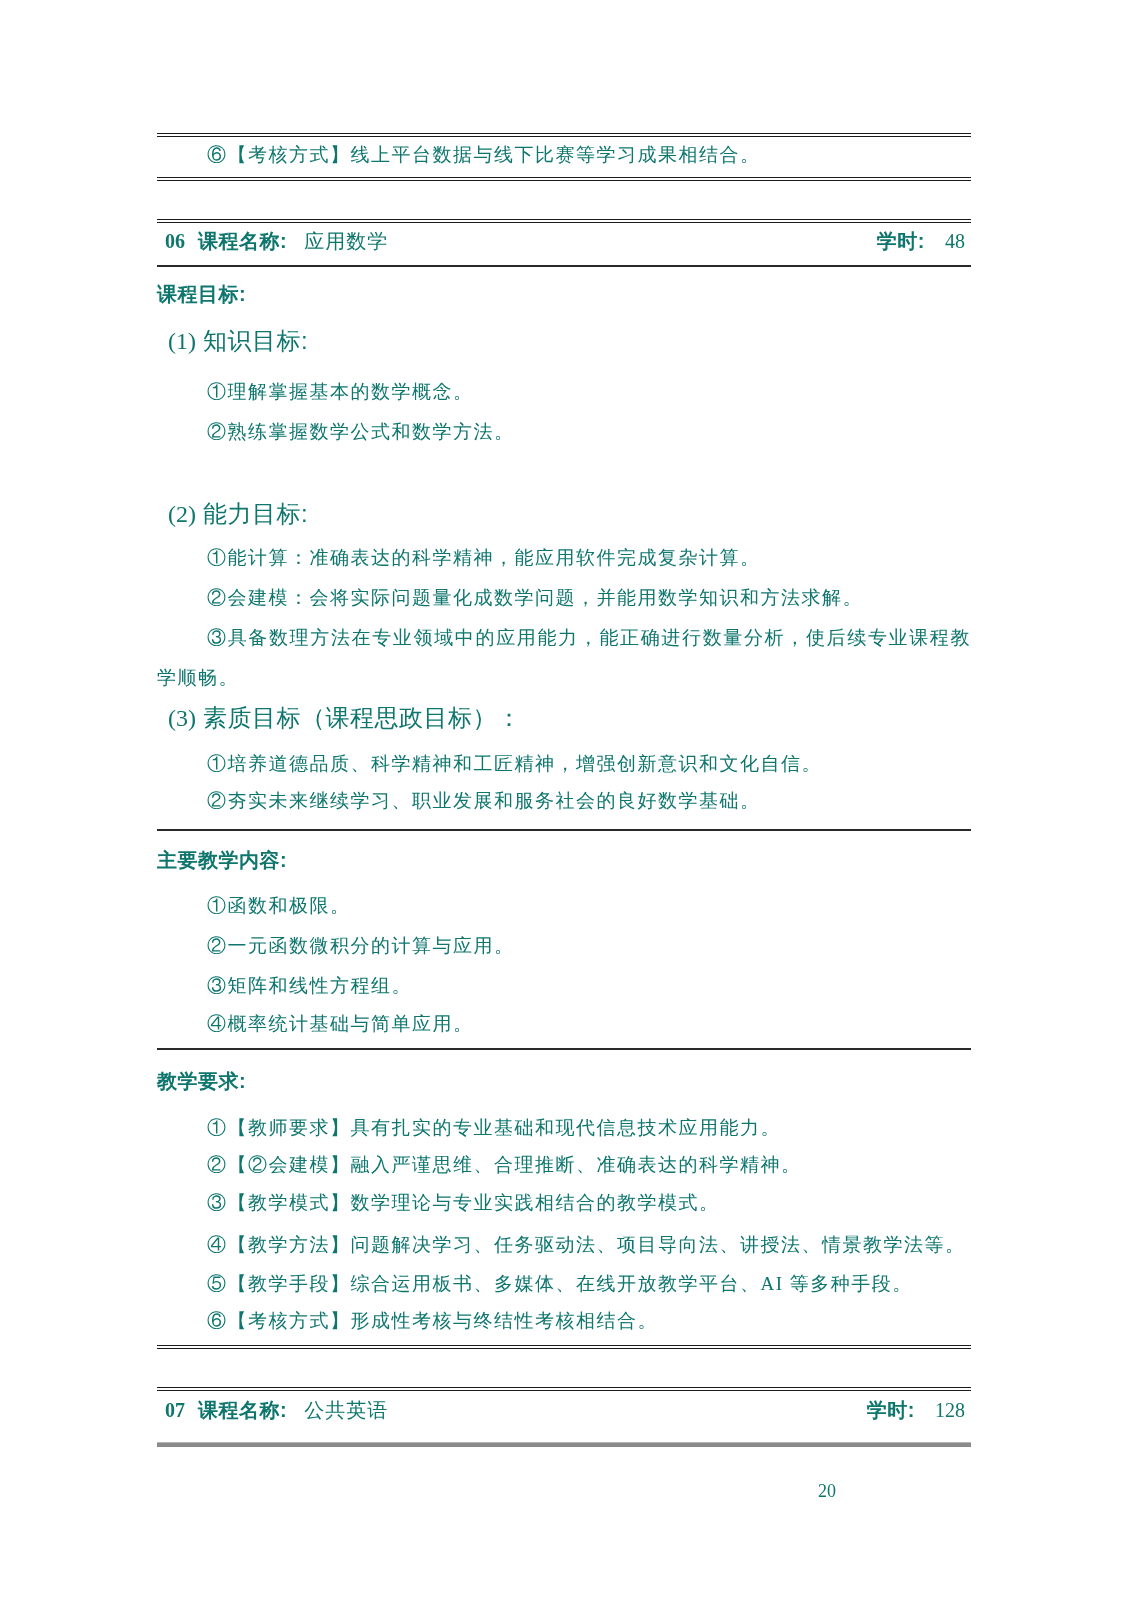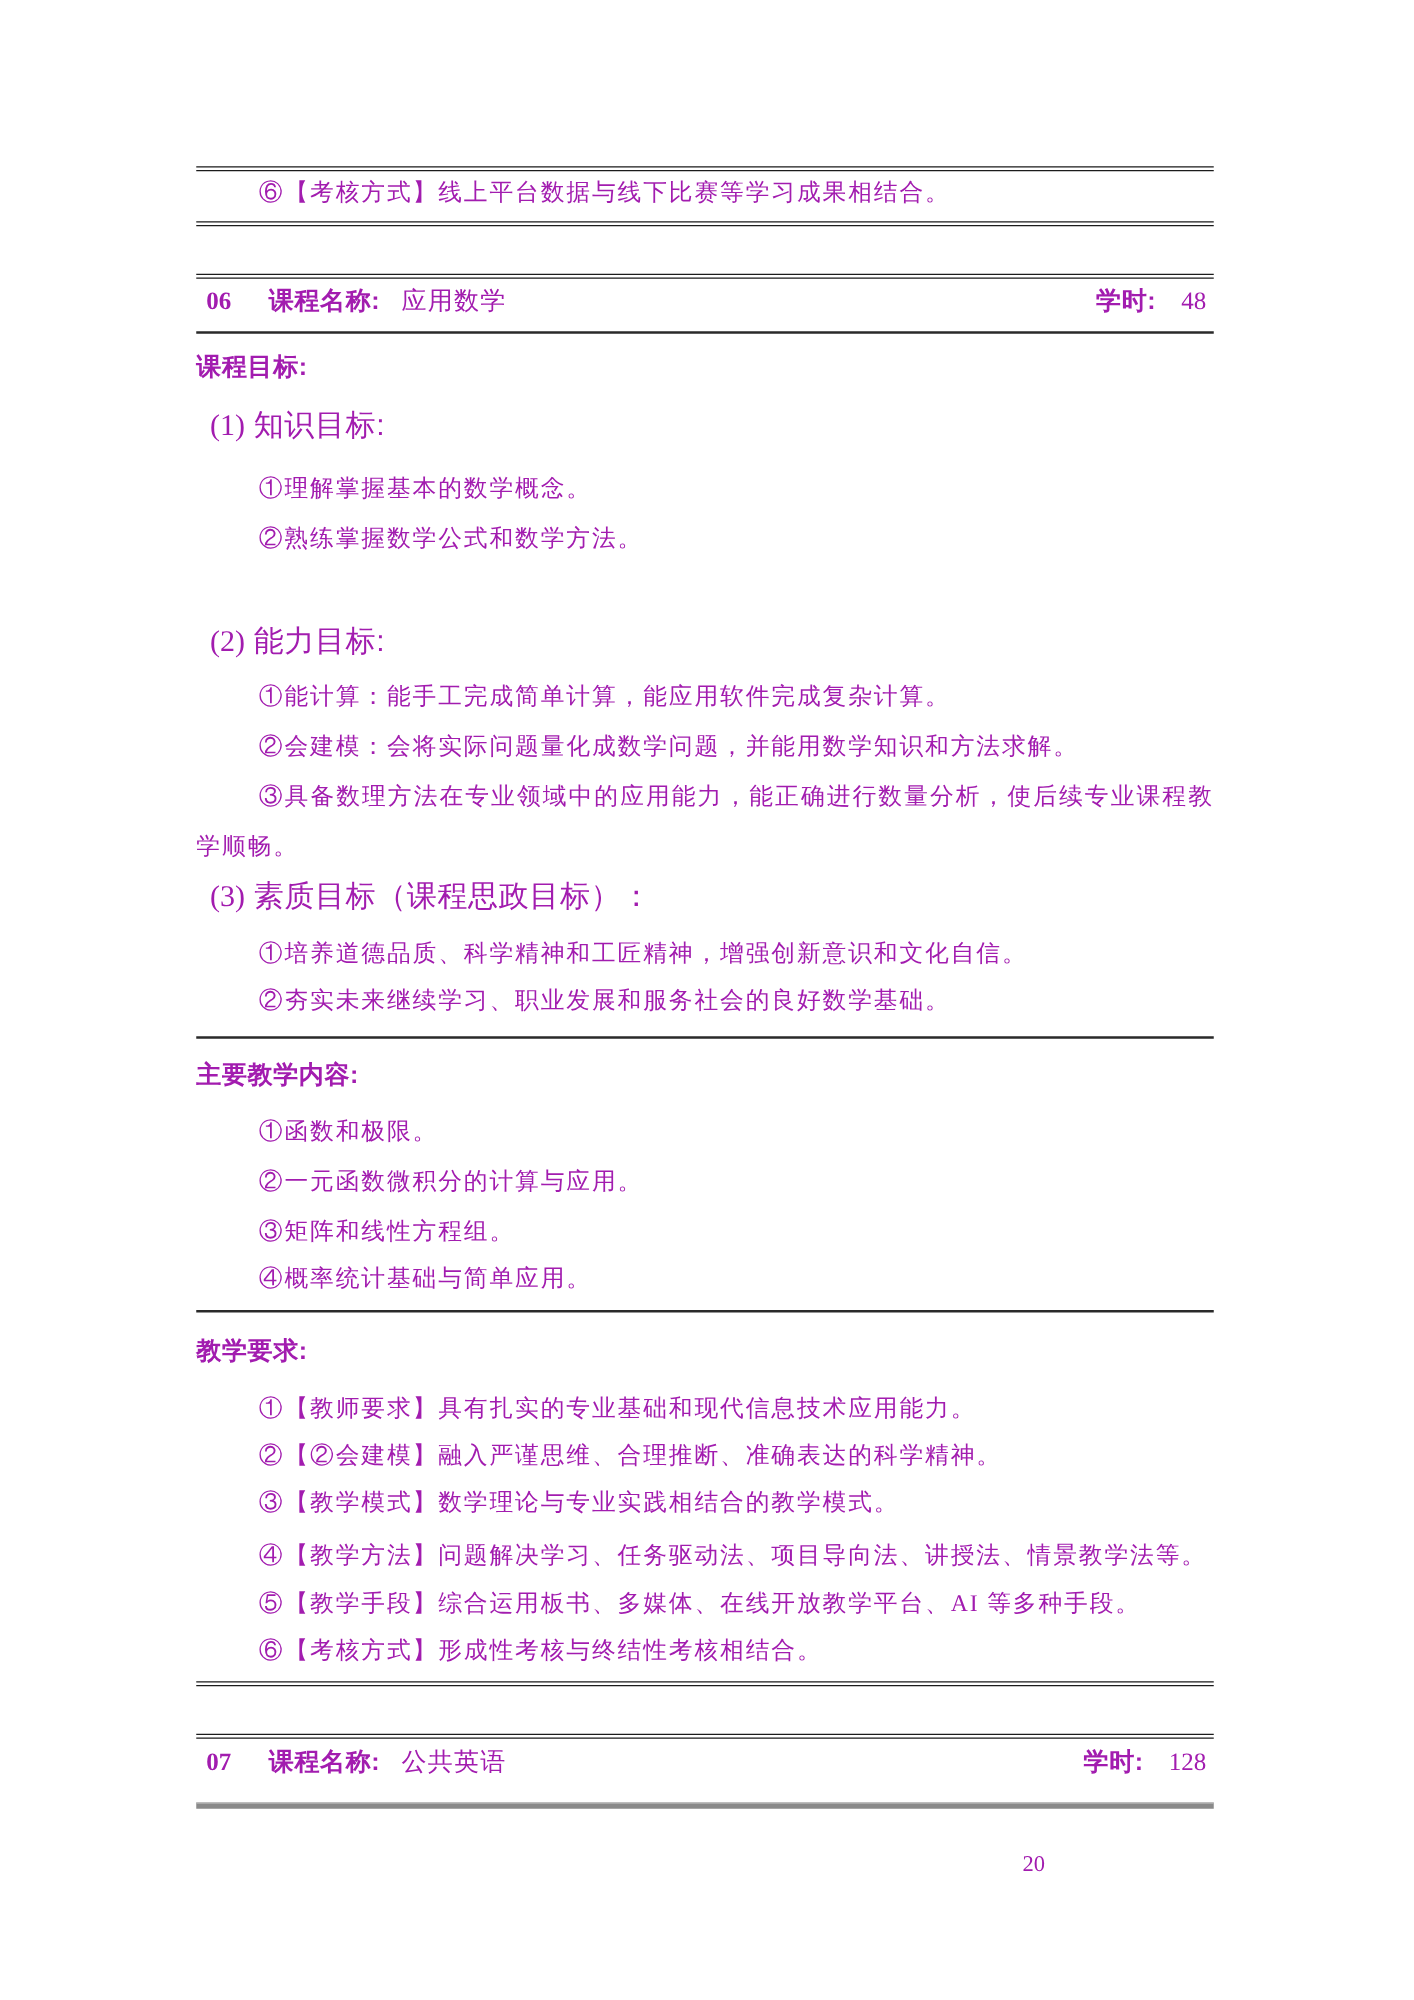"⑥【考核方式】线上平台数据与线下比赛等学习成果相结合。" .page { color: #a21caf -> #0f766e }
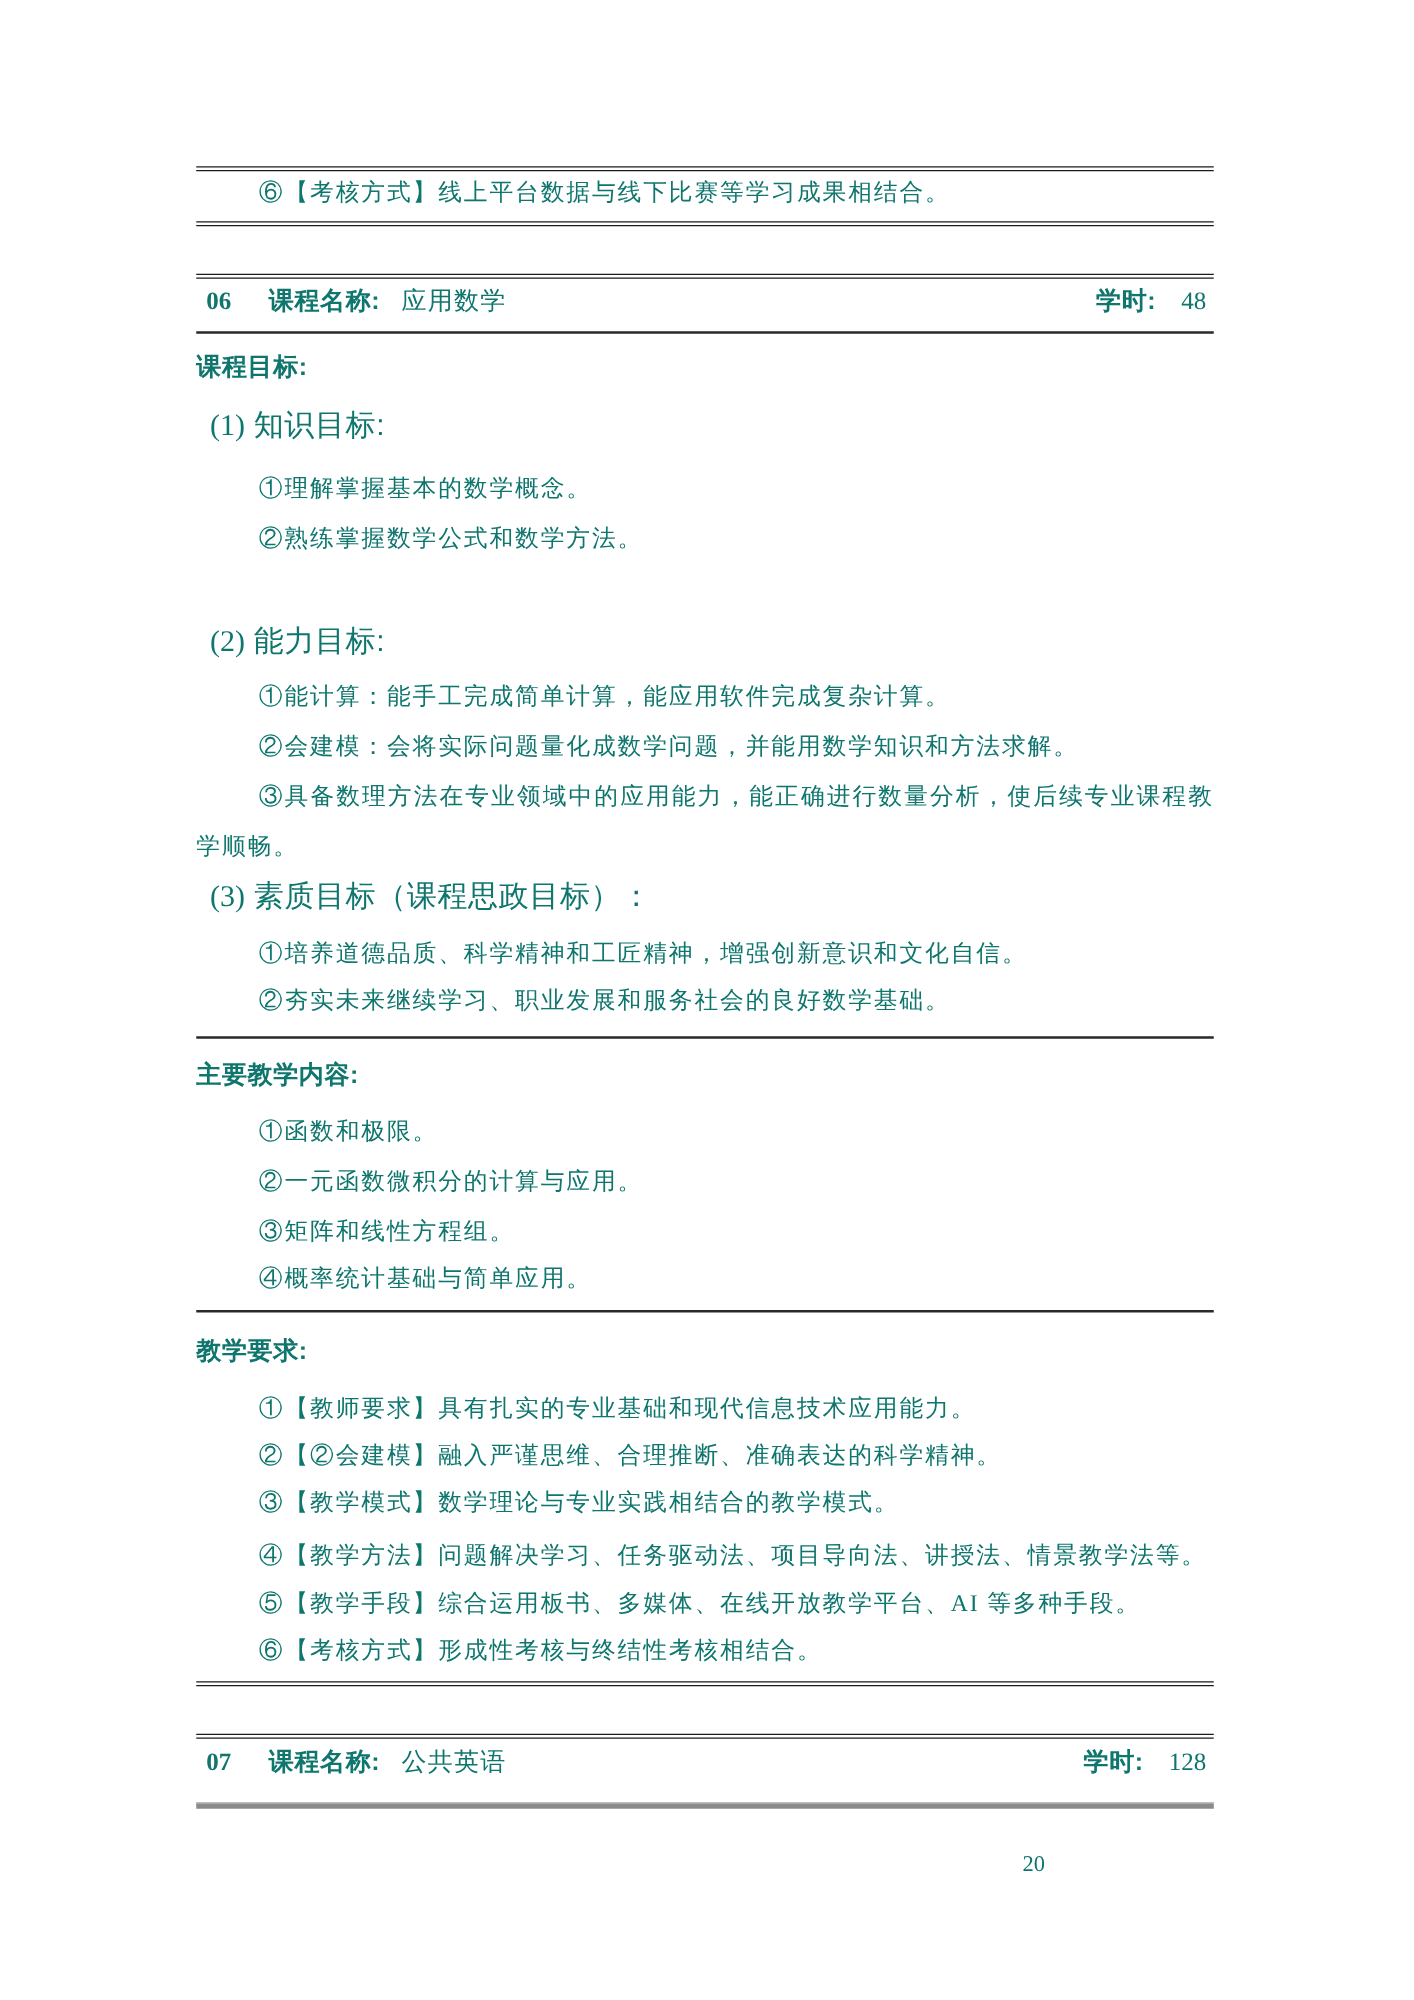"课程名称:" .course-row .nlabel { margin-left: 26px -> 9px }
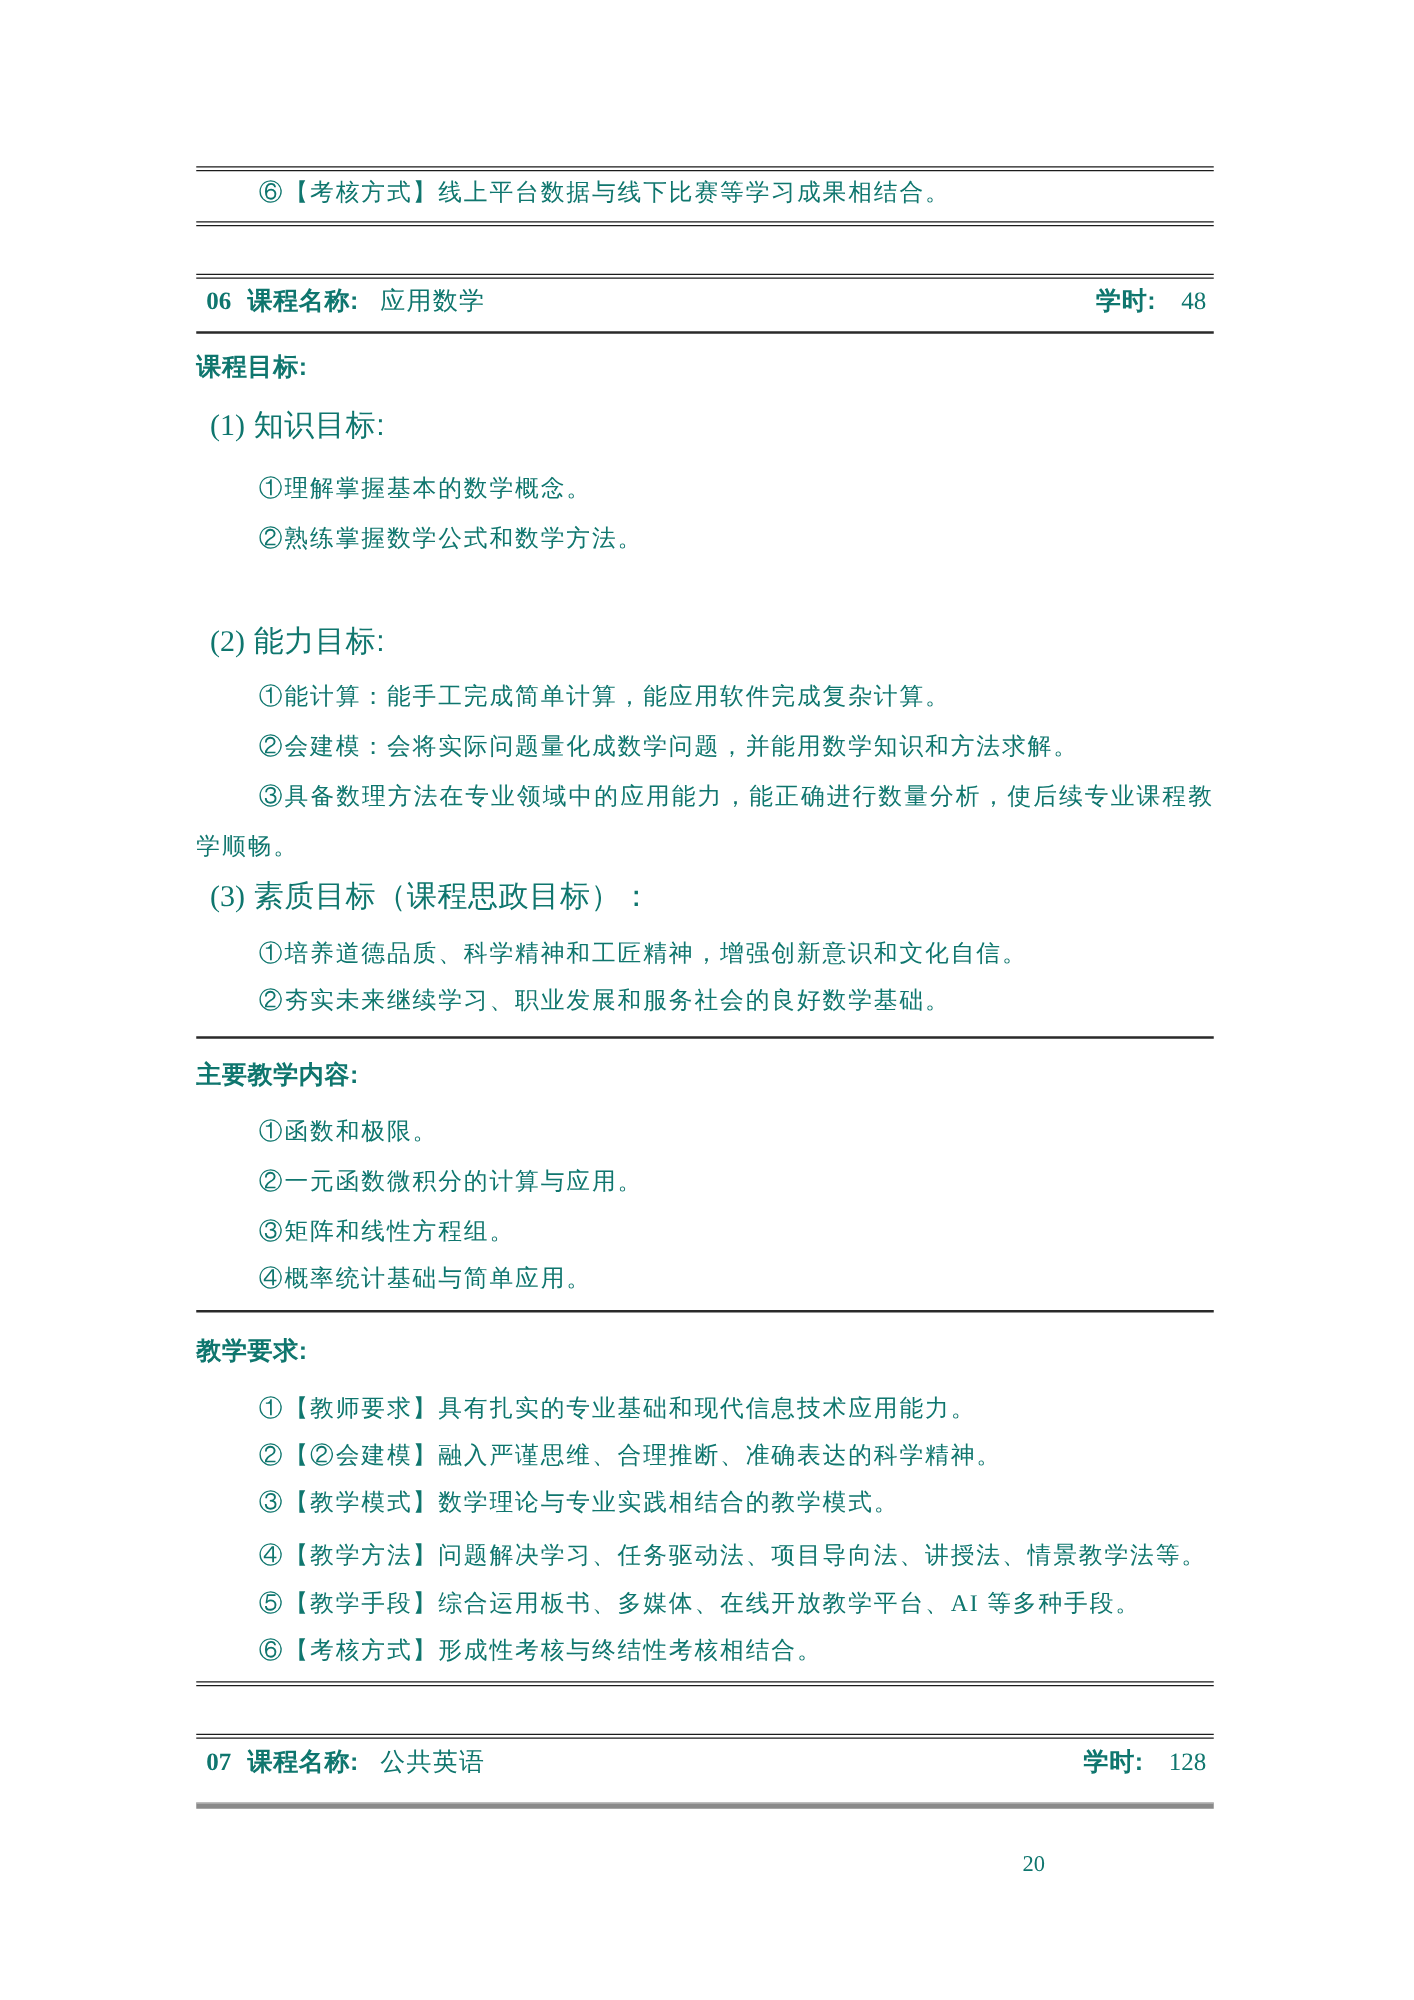"①能计算：能手工完成简单计算，能应用软件完成复杂计算。" p.body-p { text: 能手工完成简单计算 -> 准确表达的科学精神 }
